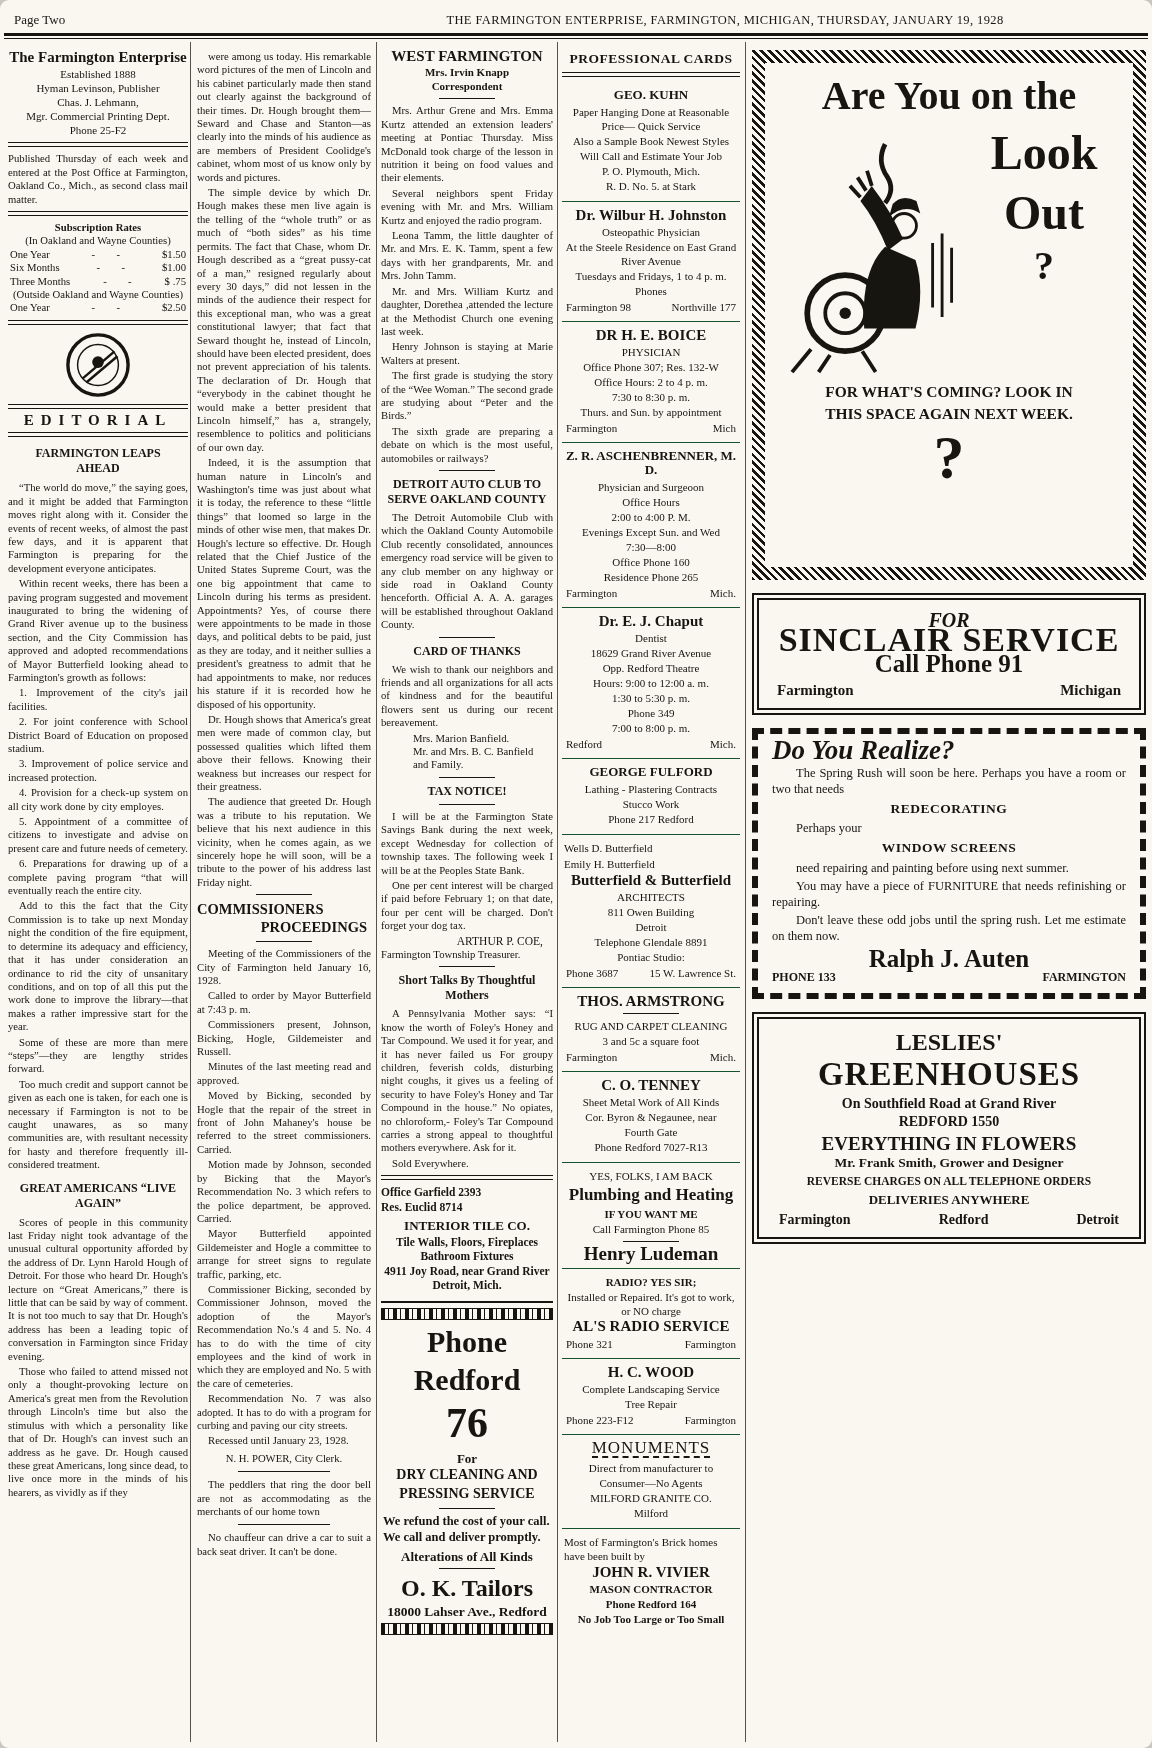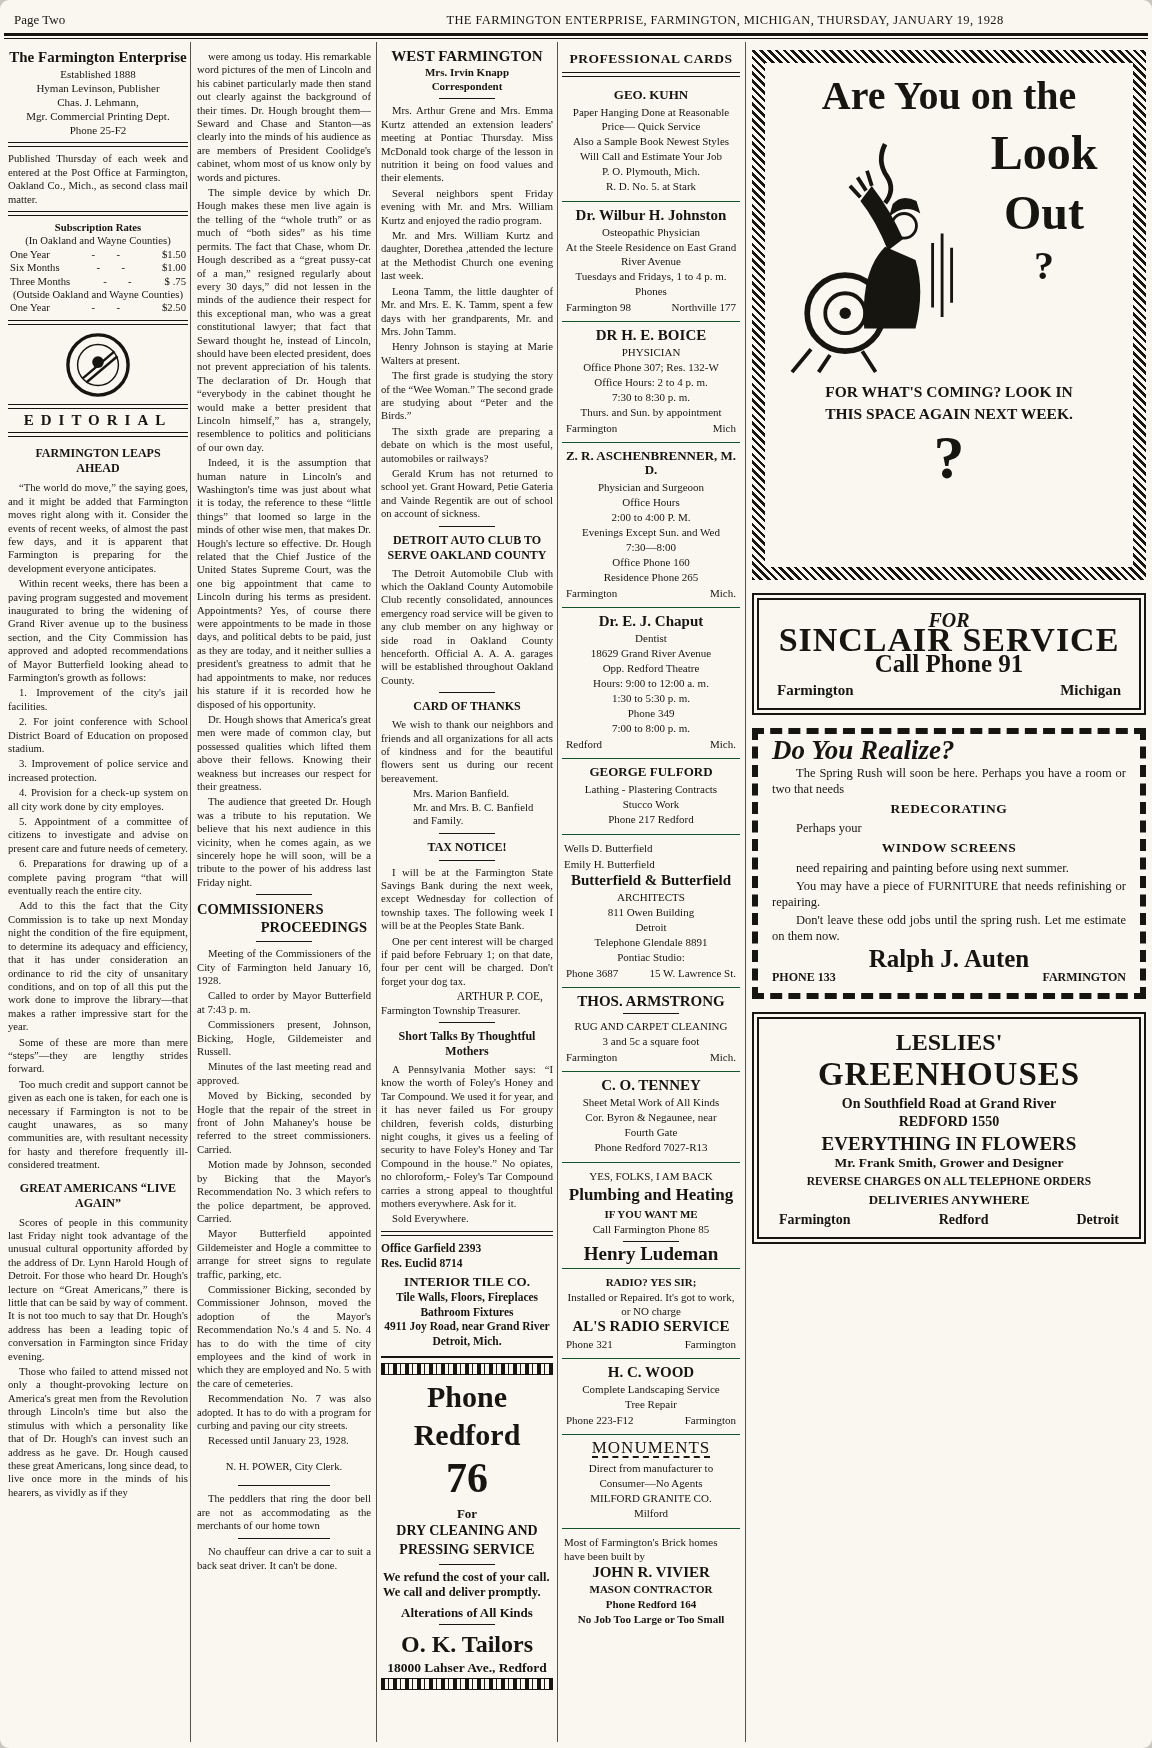"Mr. and Mrs. William Kurtz" p.para { order: before "Leona Tamm, the little daughter" -> after "Leona Tamm, the little daughter" }
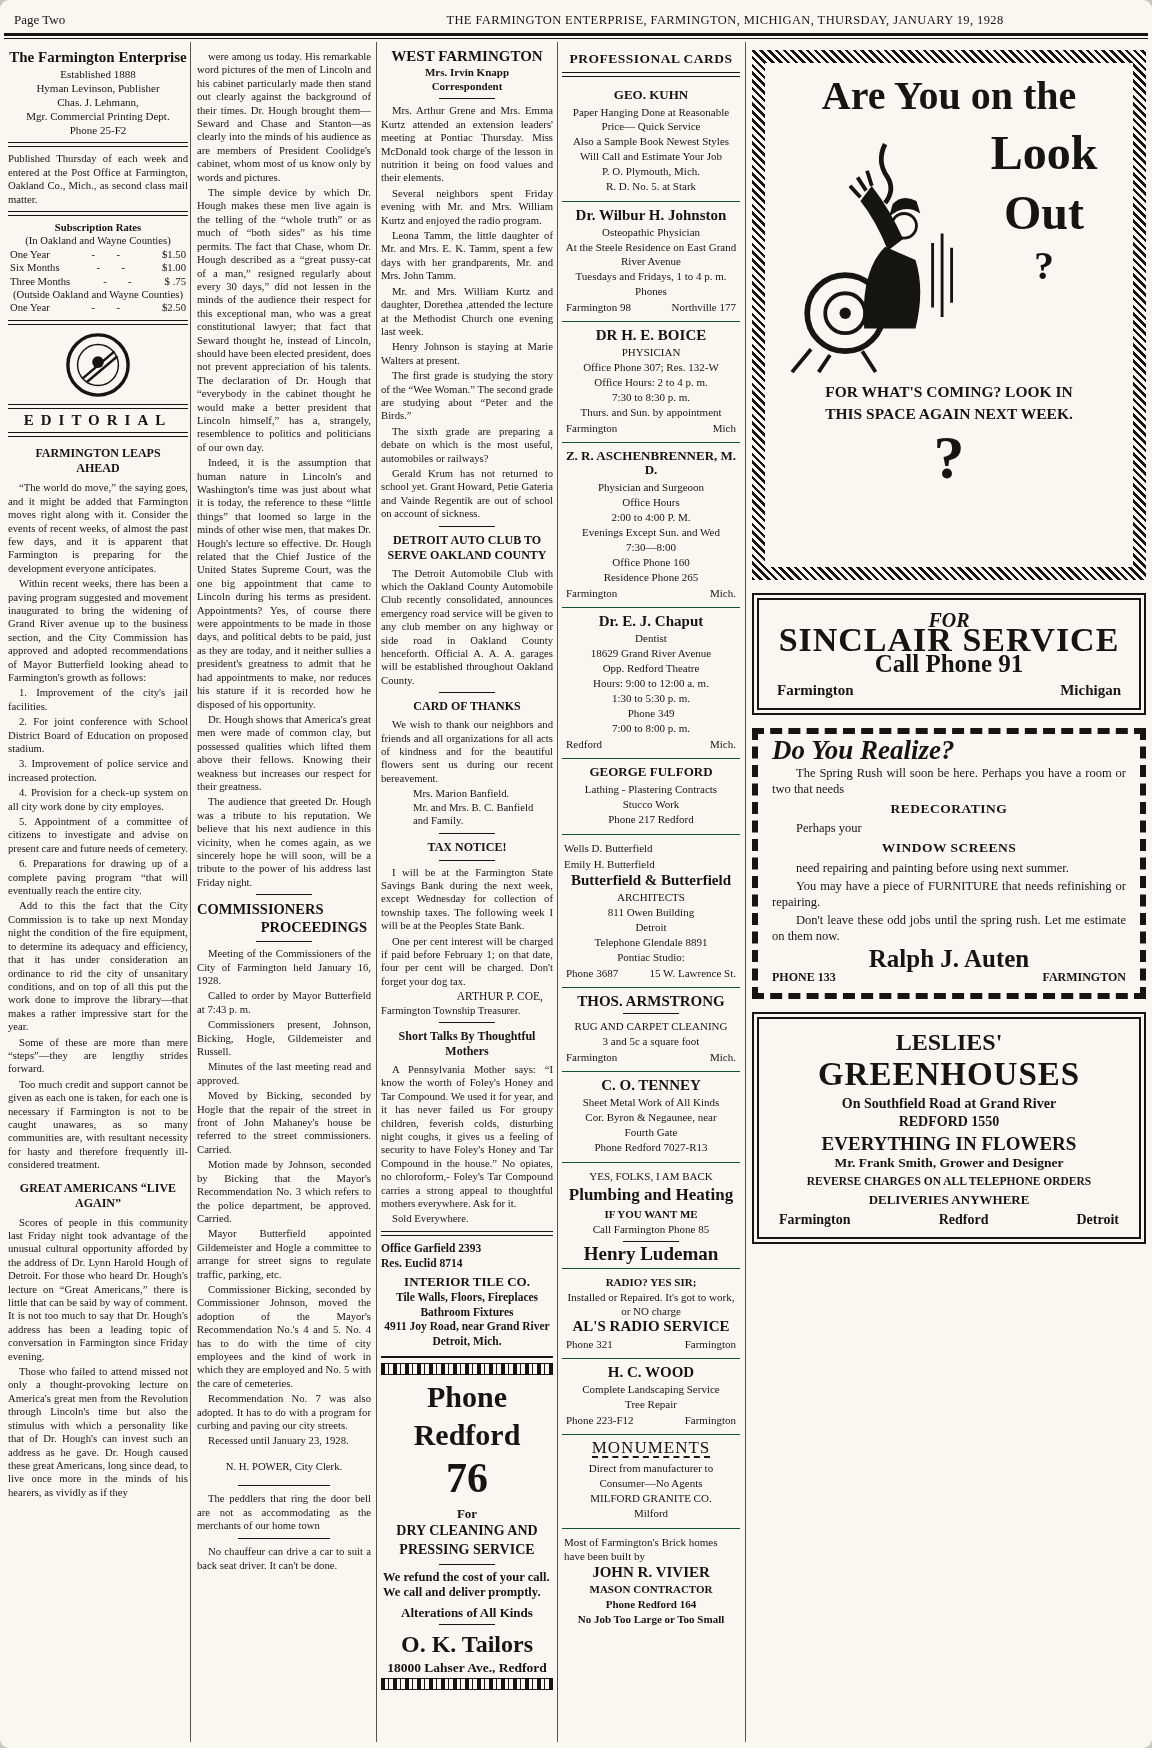"Gerald Krum has not returned" p.para { html: <p>Gerald Krum has not returned to school yet. Grant Howard, Petie Gateria and Vainde Regentik are out of school on account of sickness.</p> -> none }
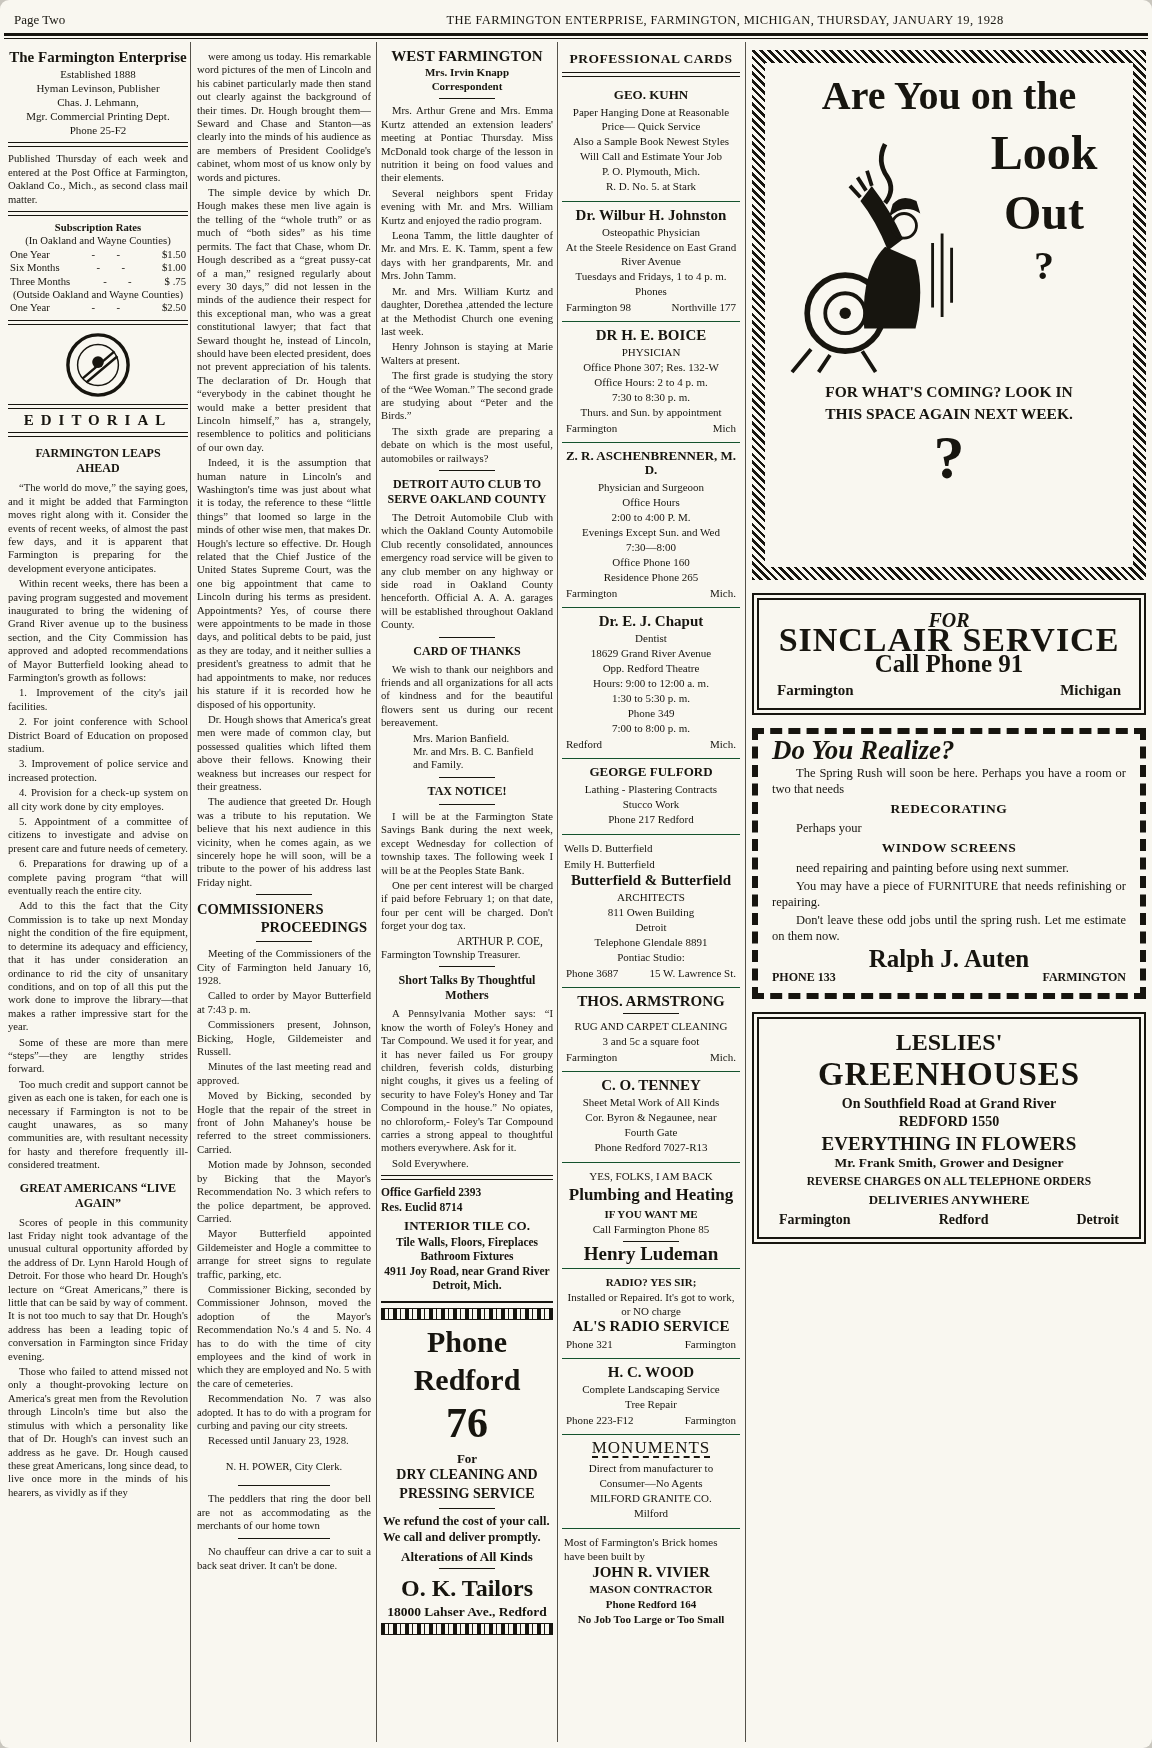"N. H. POWER, City Clerk." .sig { margin: 12px 0 -> 4px 0 }
